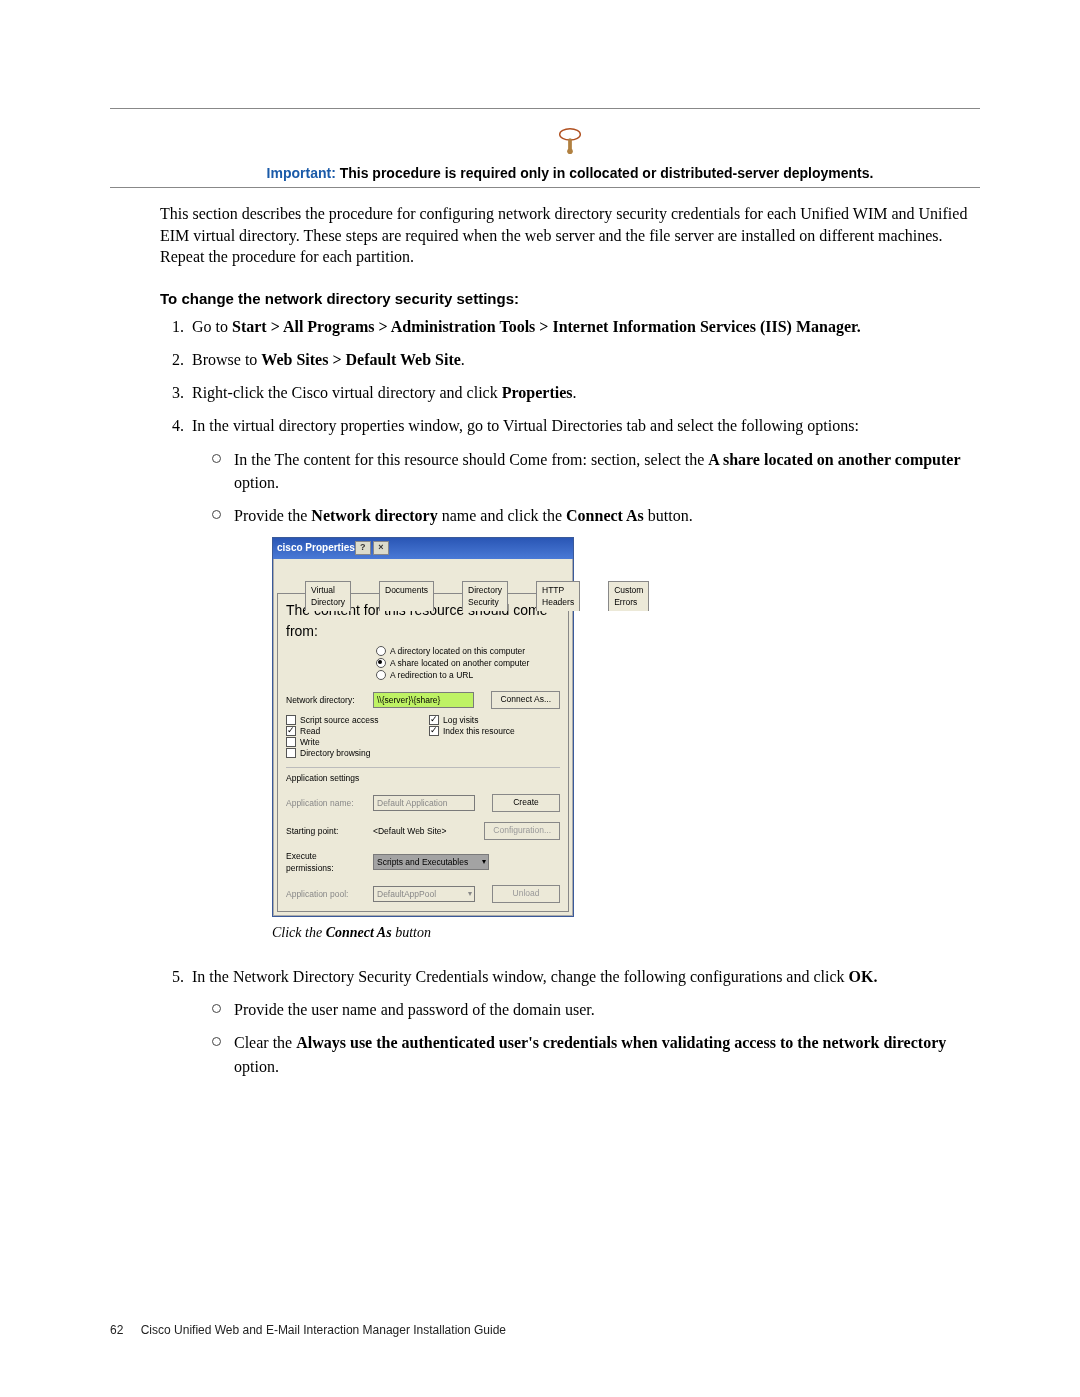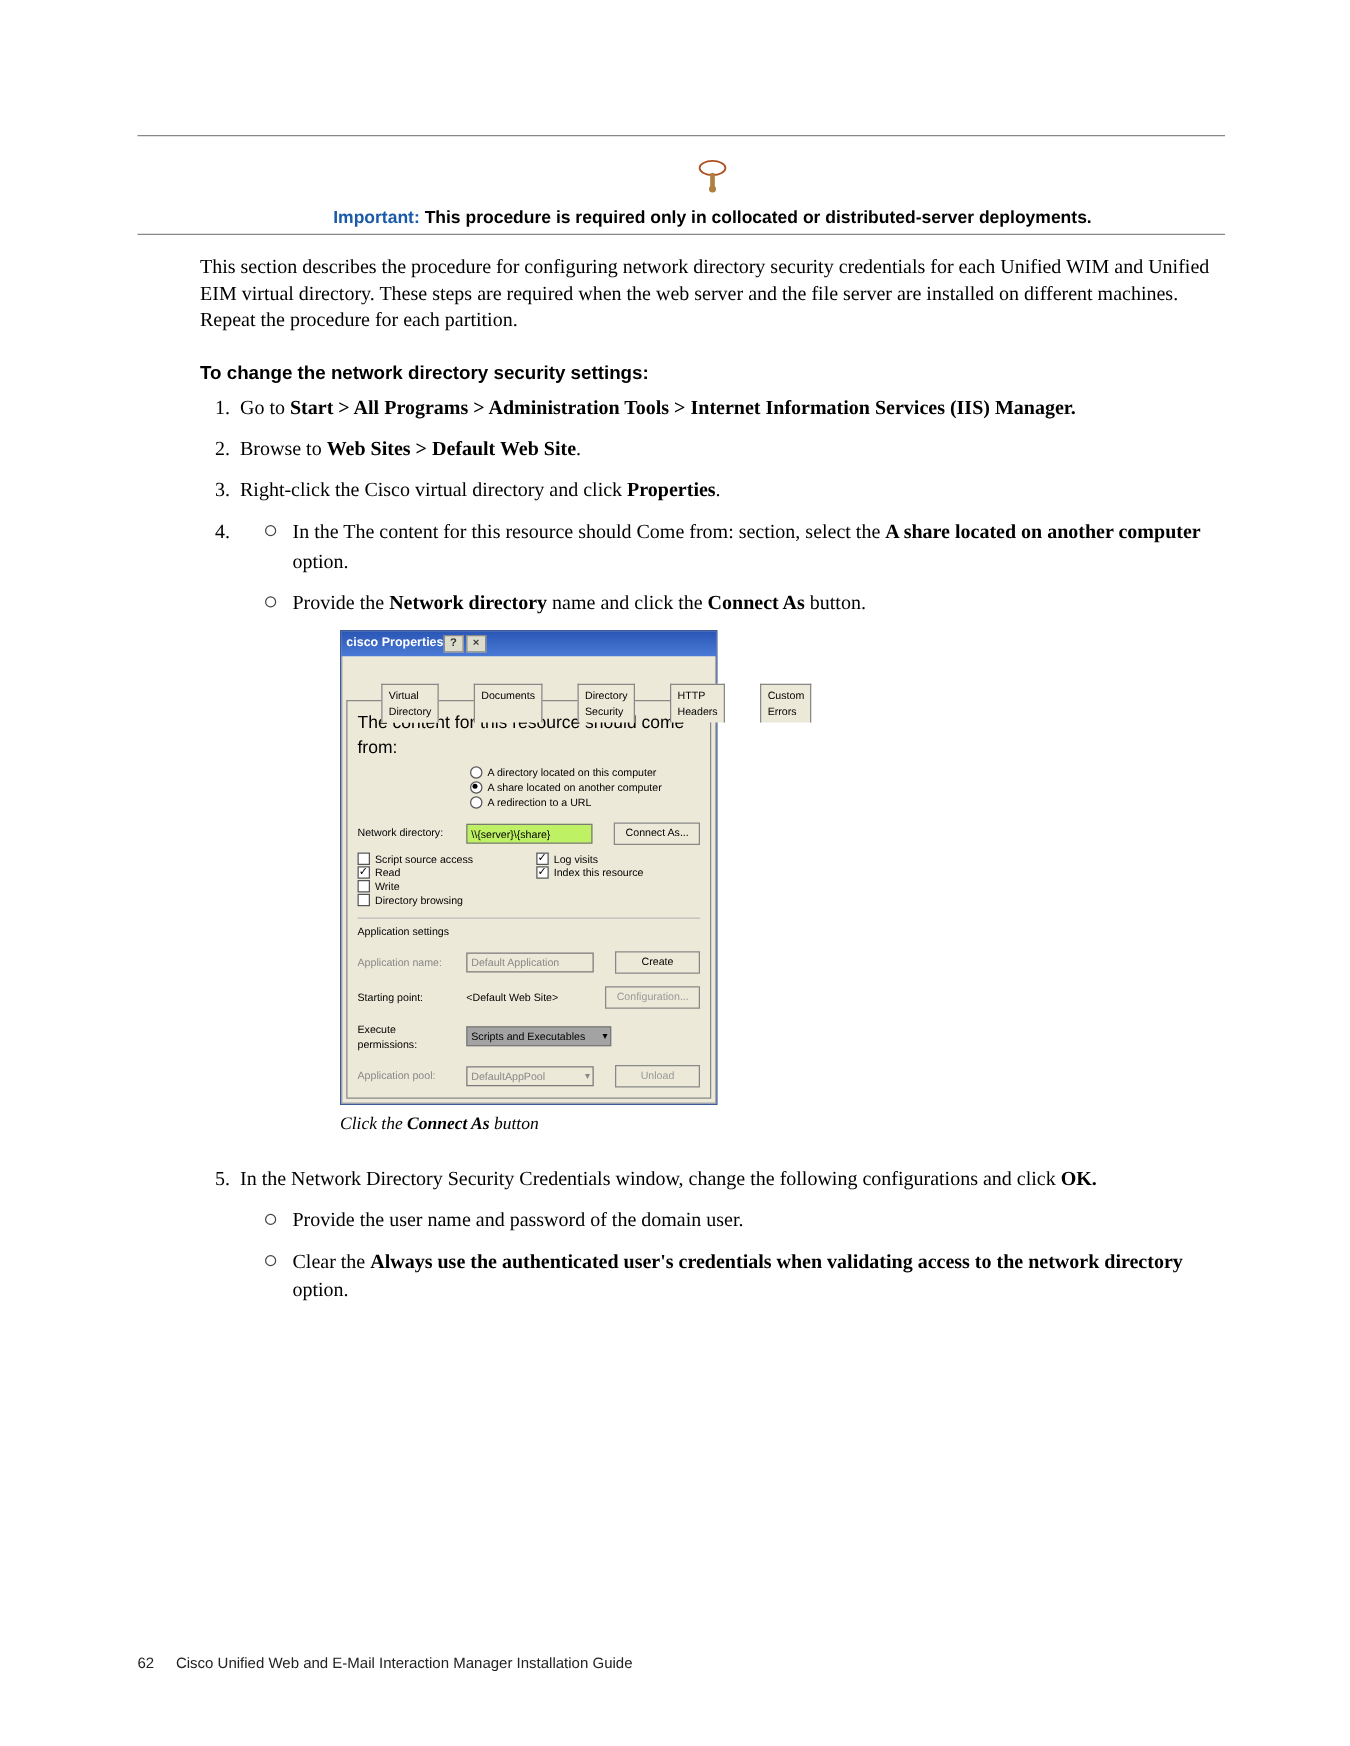"In the virtual directory properties" span { html: none -> <span>In the virtual directory properties window, go to Virtual Directories tab and select the following options:</span> }
